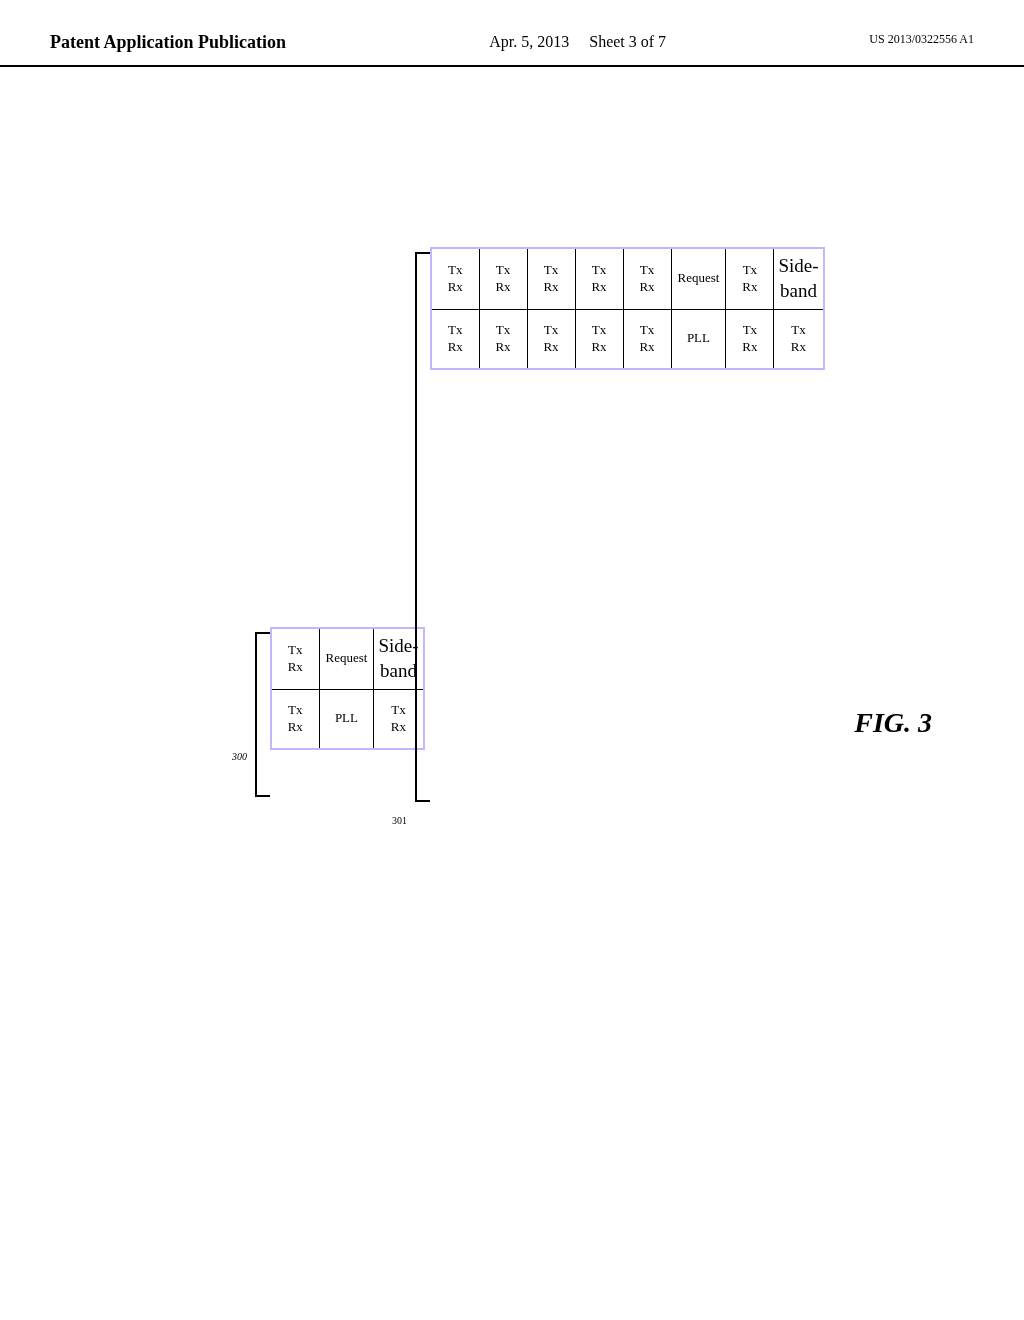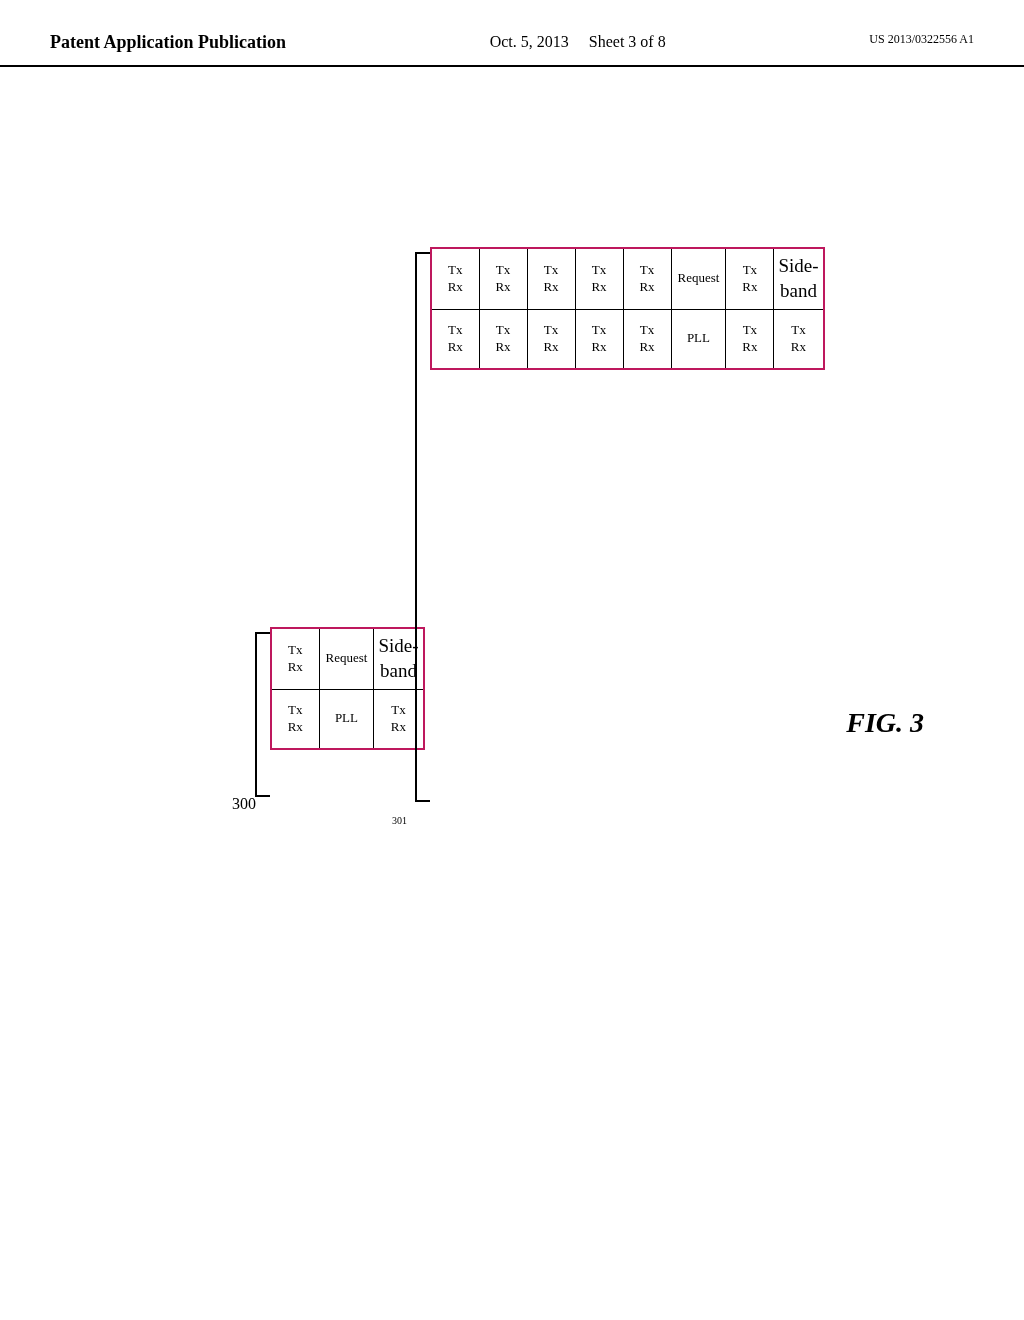"Oct. 5, 2013" span { text: Oct -> Apr }
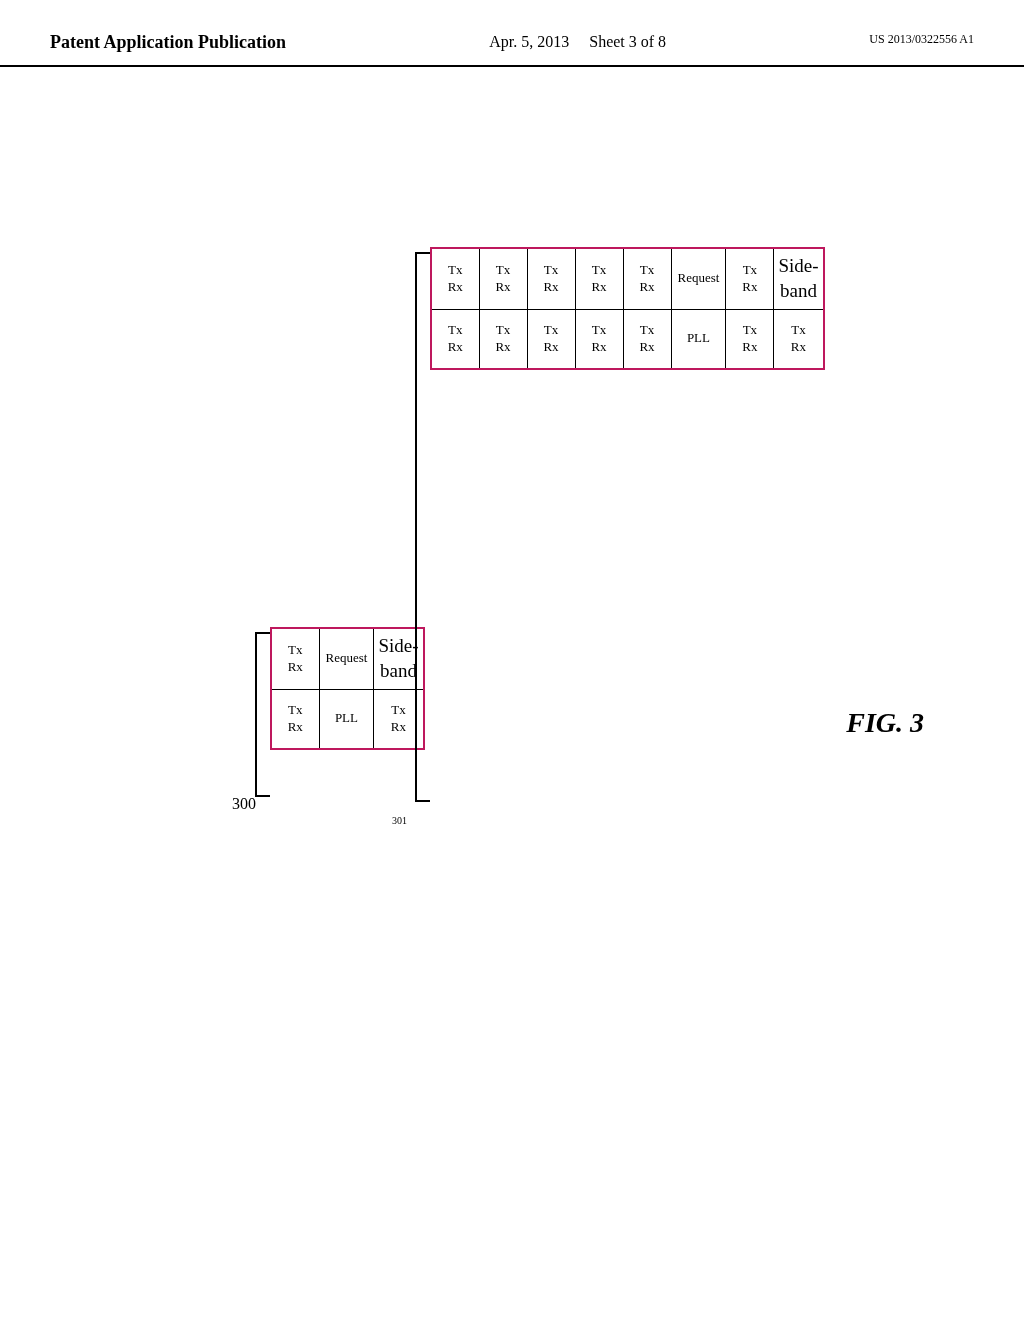"Sheet 3 of 8" span { text: 8 -> 7 }
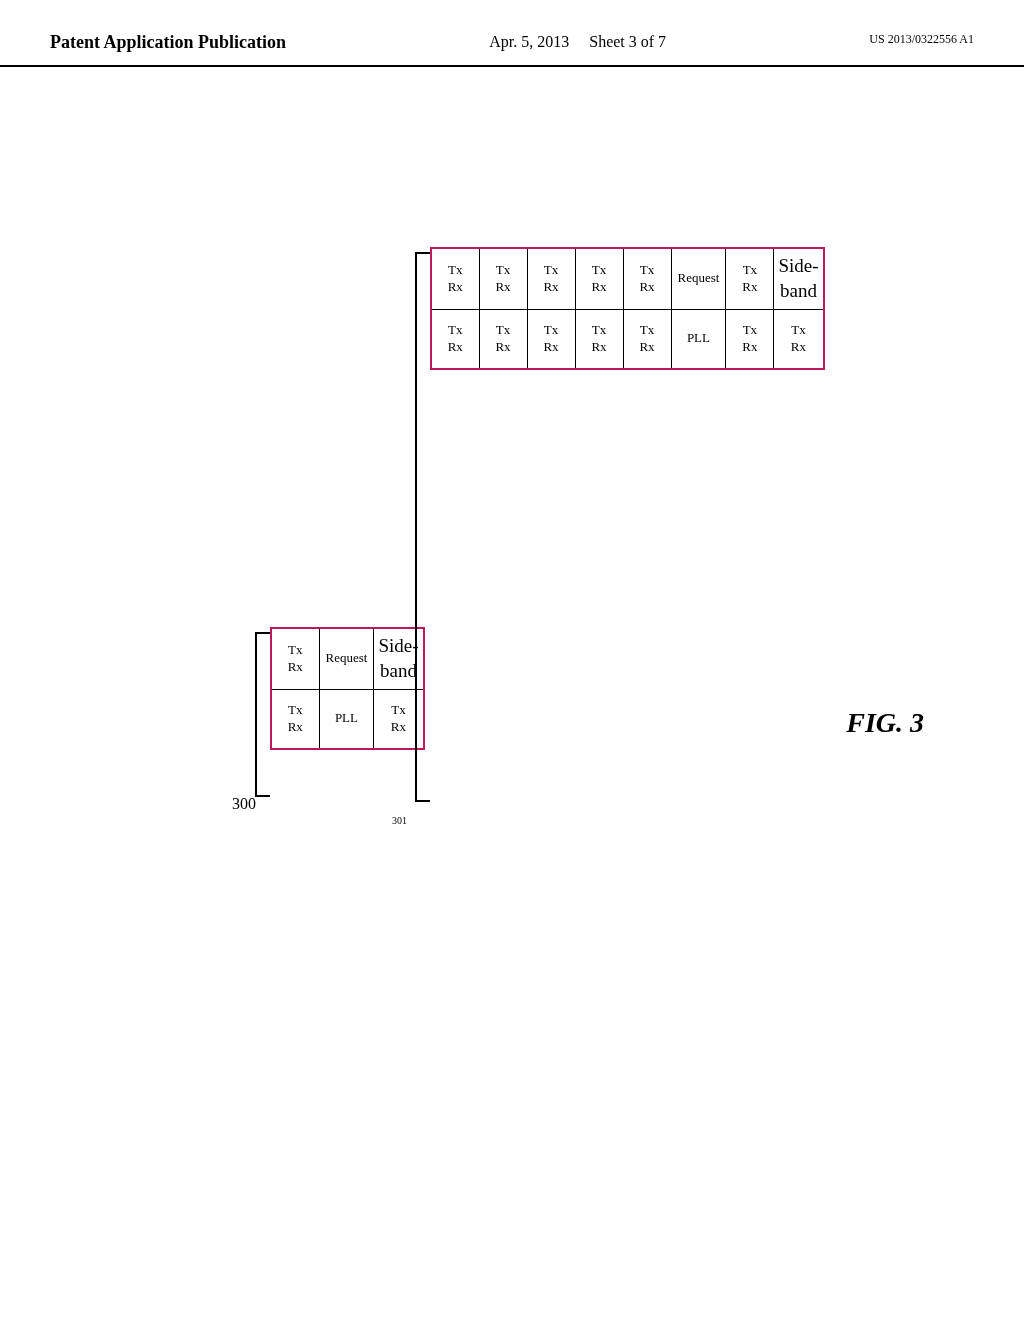"Tx" .patent-table { border: 2px solid #be185d -> 2px solid #c4b5fd }
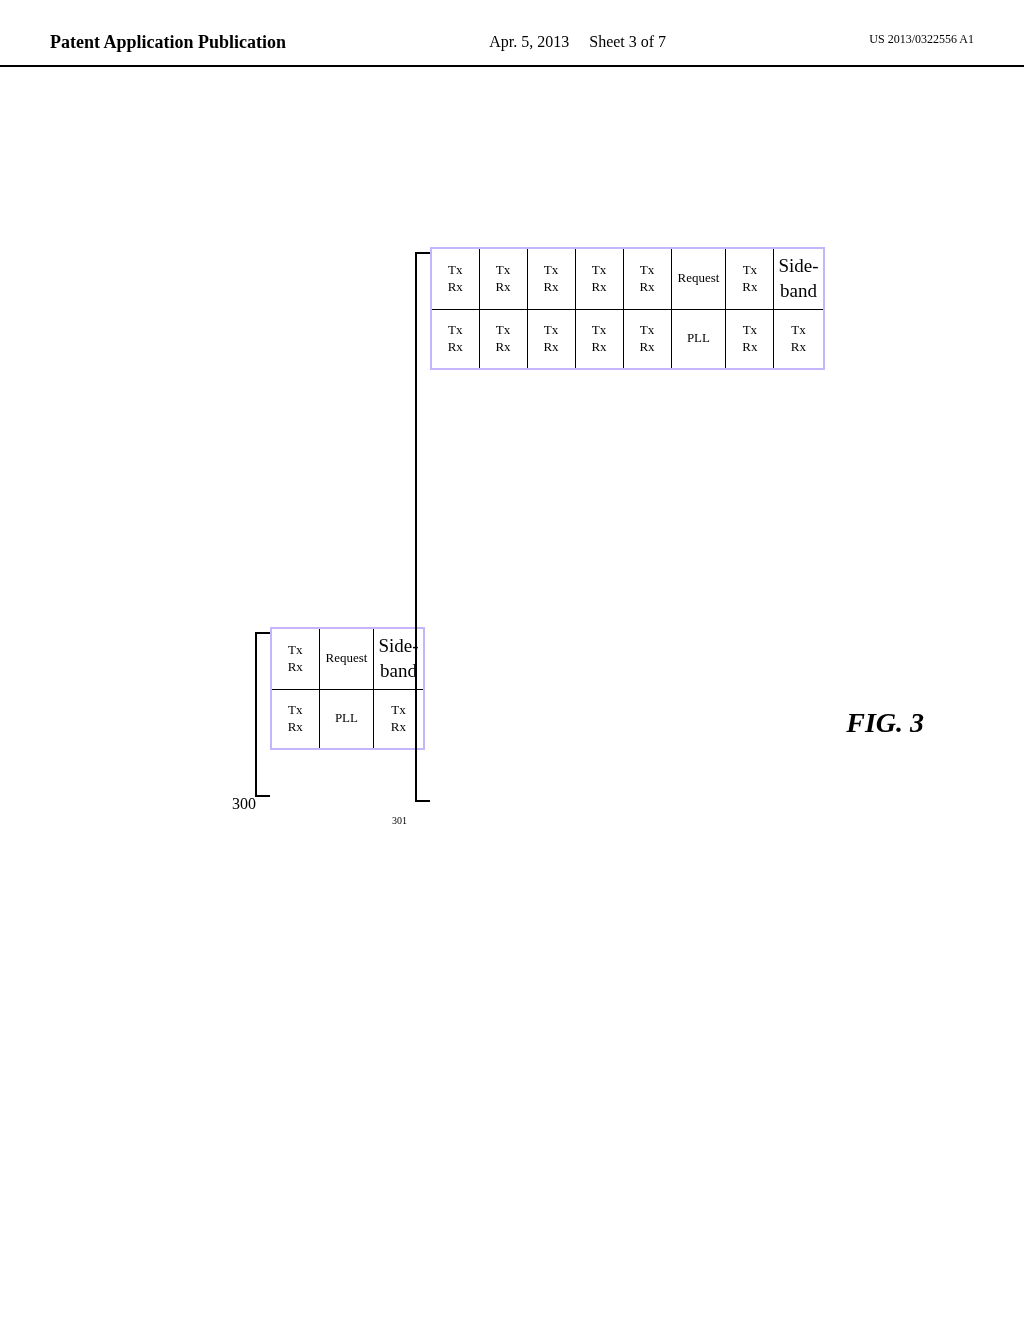"FIG. 3" .fig-label { right: 100px -> 92px }
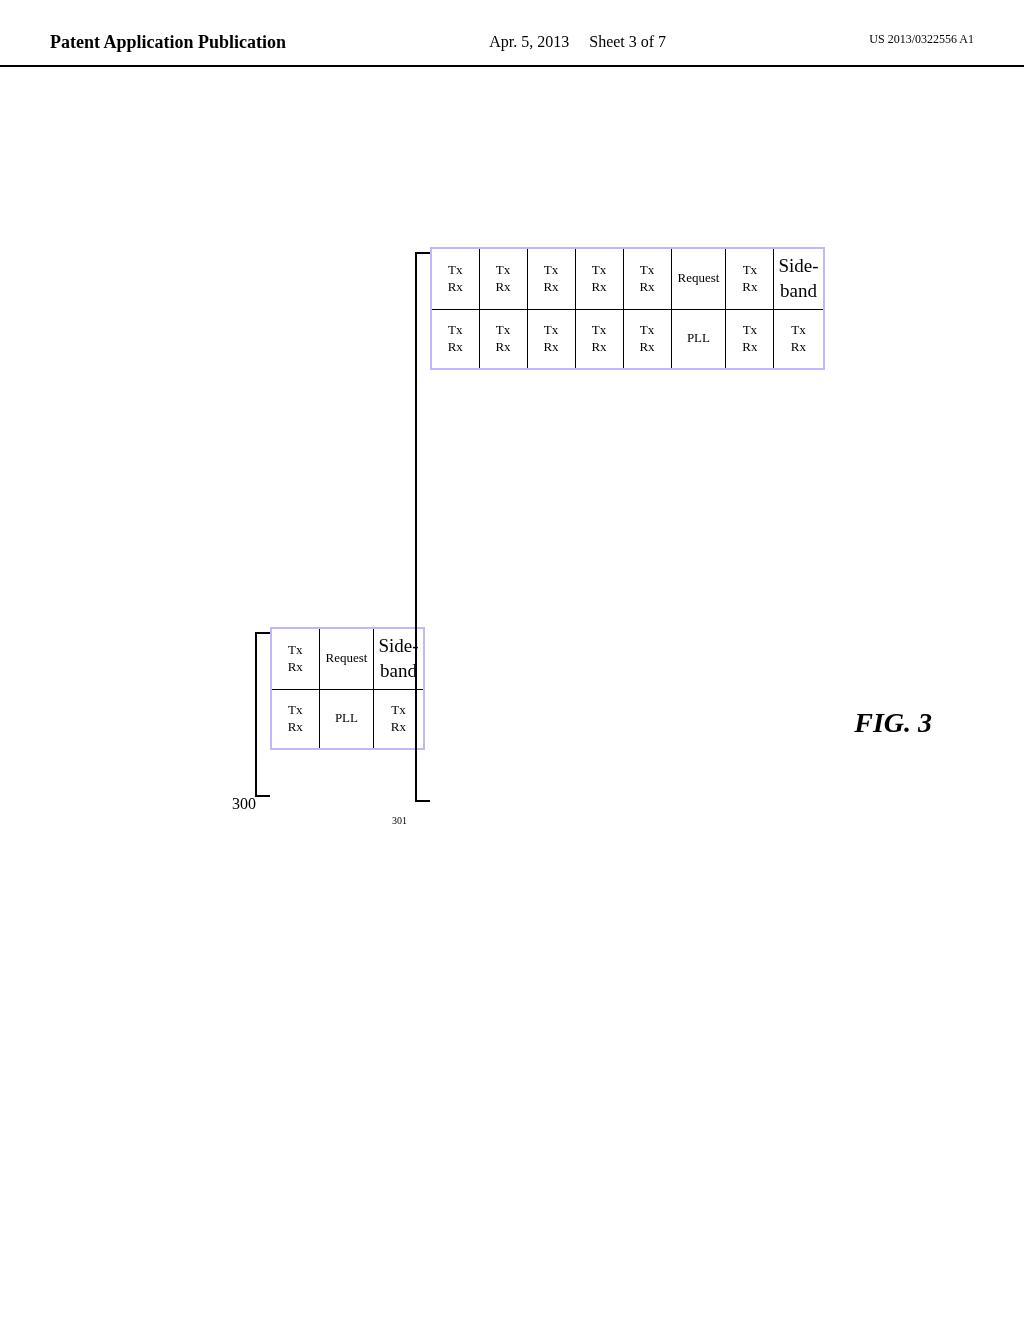"300" div { font-size: 16px -> 10px; font-style: none -> italic; top: 728px -> 684px }
